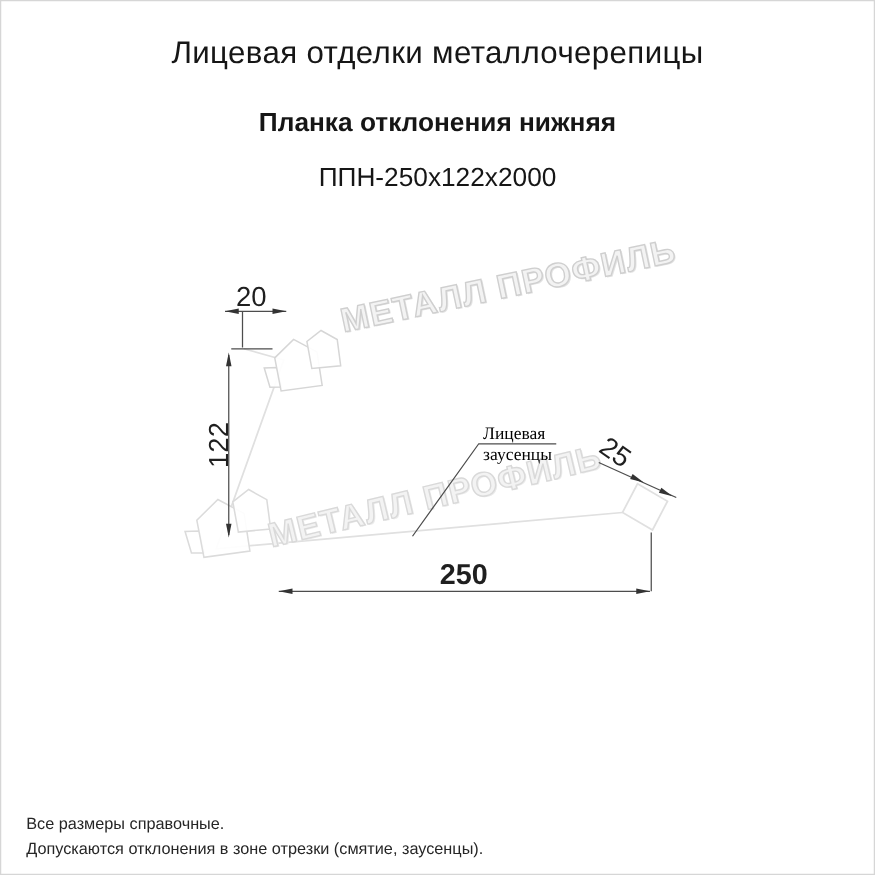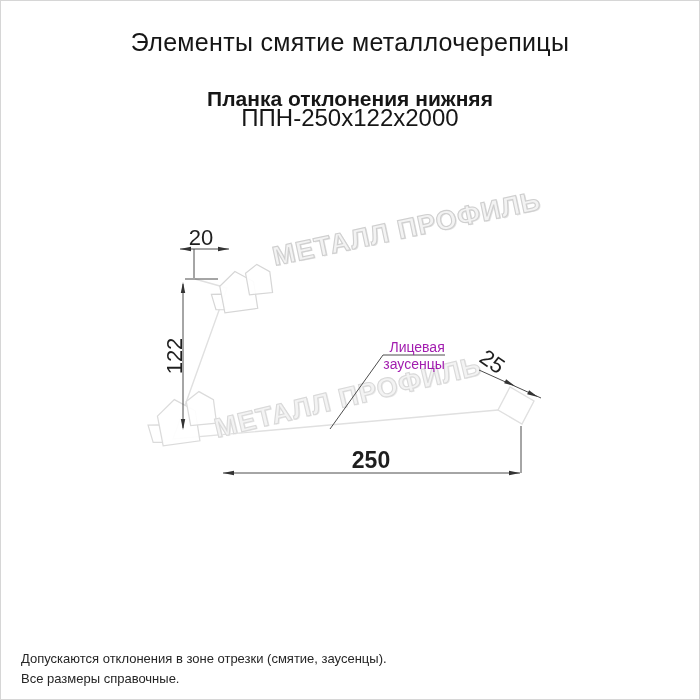"Элементы смятие металлочерепицы" div.title { text: Элементы смятие -> Лицевая отделки }
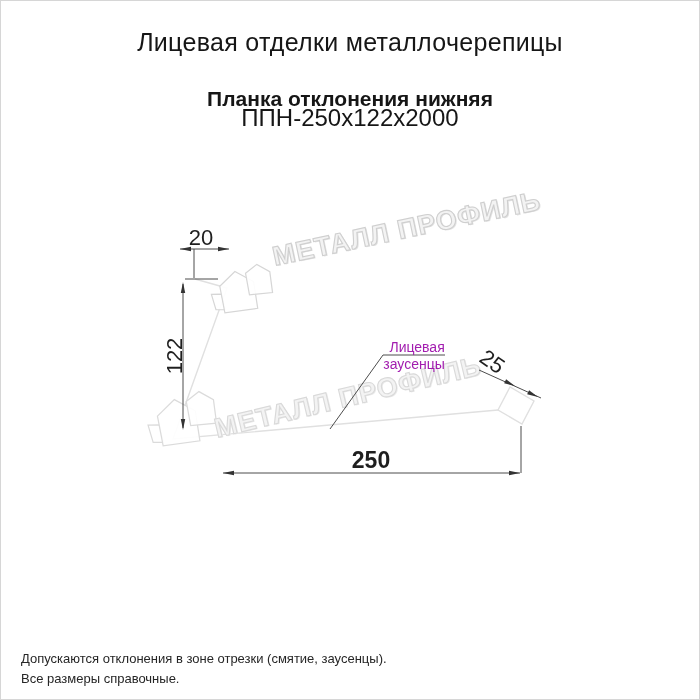"ППН-250х122х2000" .product-code { font-size: 24px -> 21px; top: 103px -> 130px }
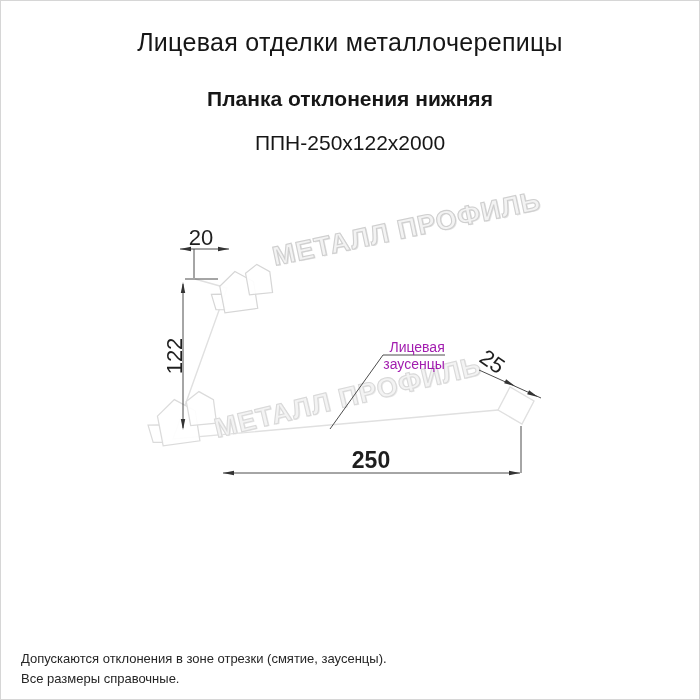"Лицевая" .face-label { color: #a21caf -> #000000; font-family: none -> Liberation Serif, serif; text-align: right -> left }
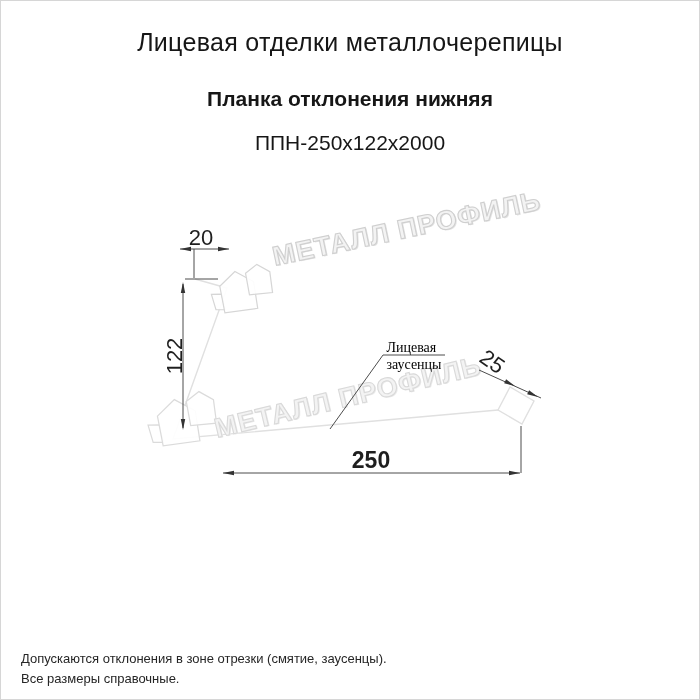"Допускаются отклонения в зоне отрезки" div { order: before "Все размеры справочные." -> after "Все размеры справочные." }
